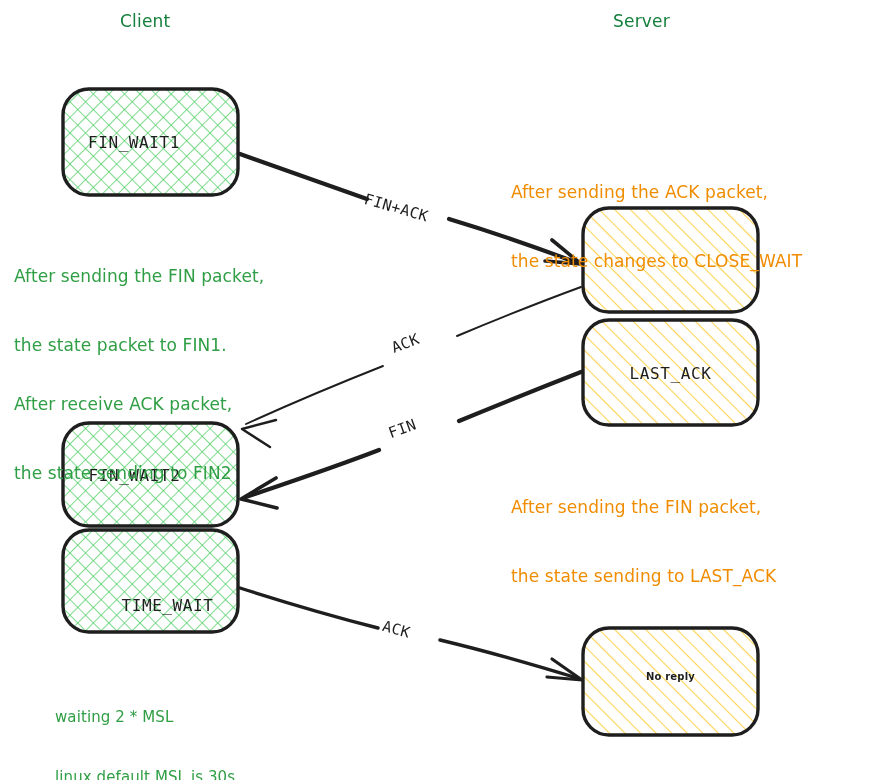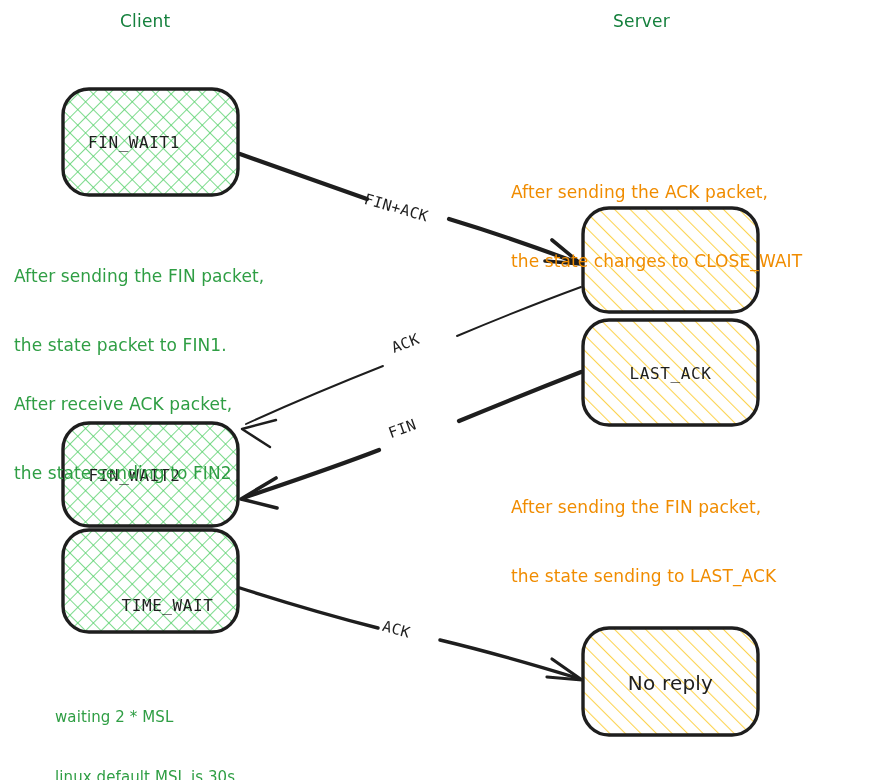"No reply" .statelabel.prose { font-size: 20px -> 10px; font-weight: none -> bold }
